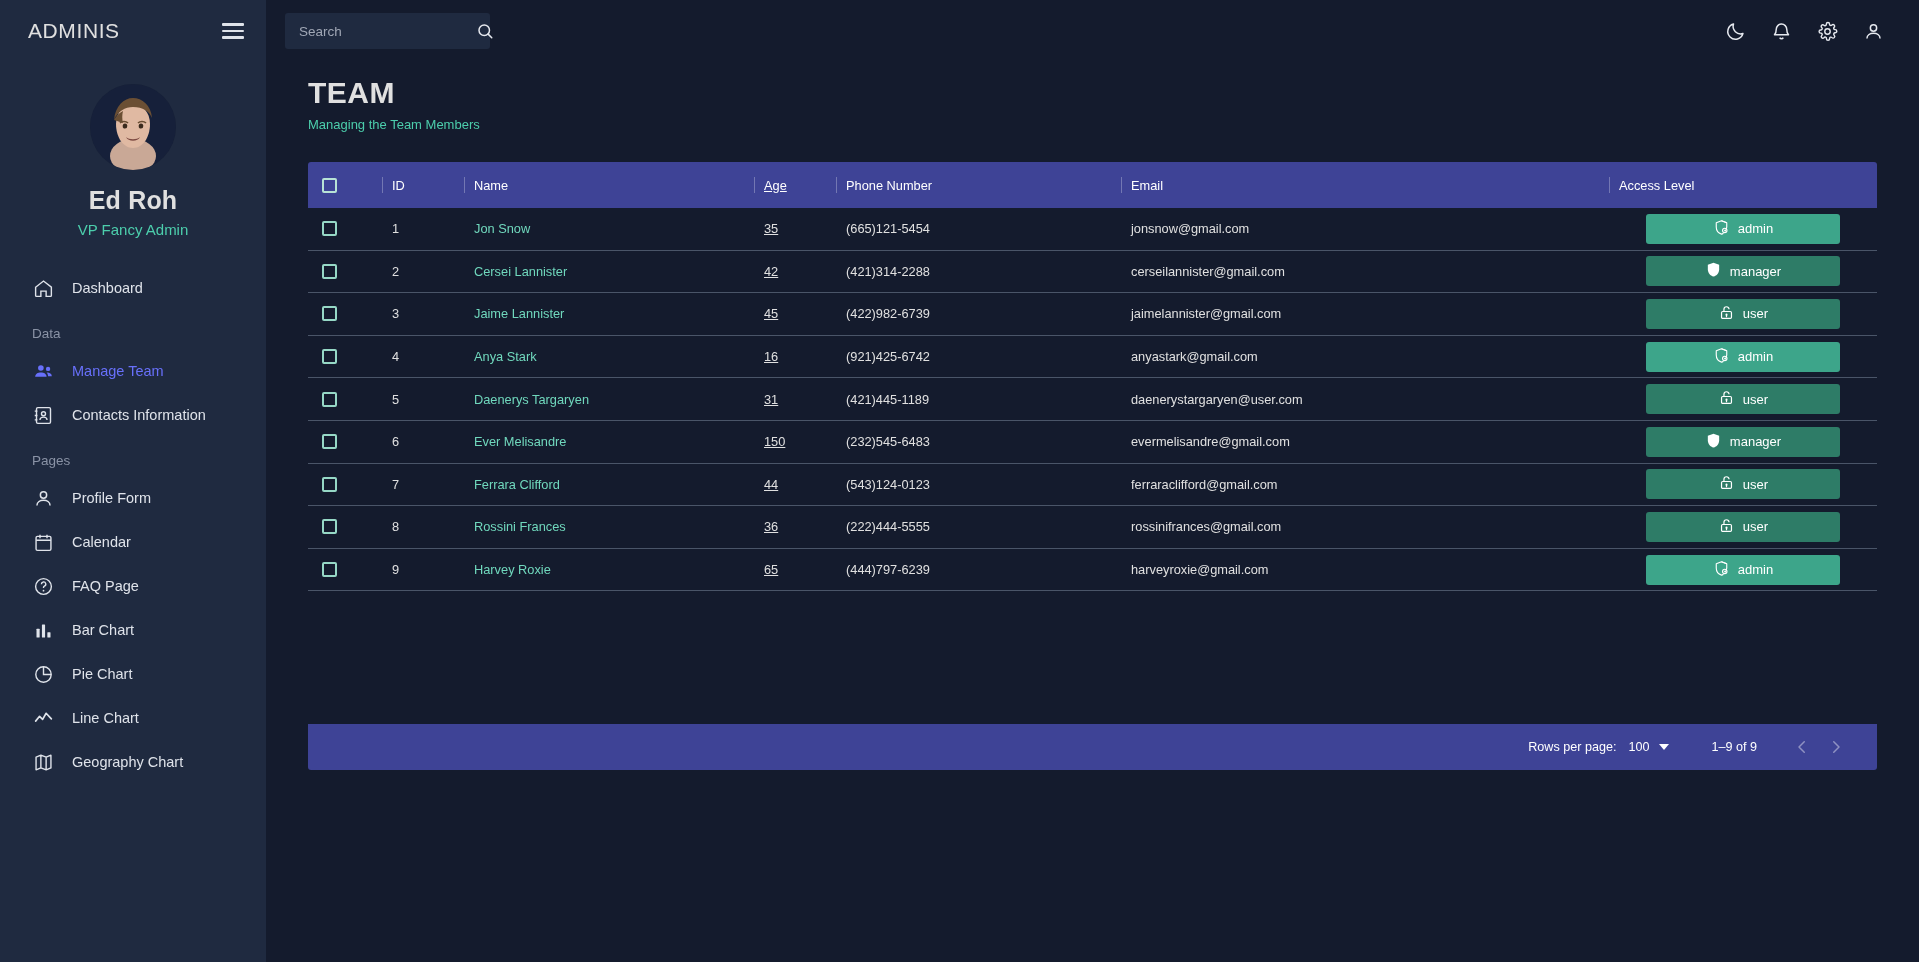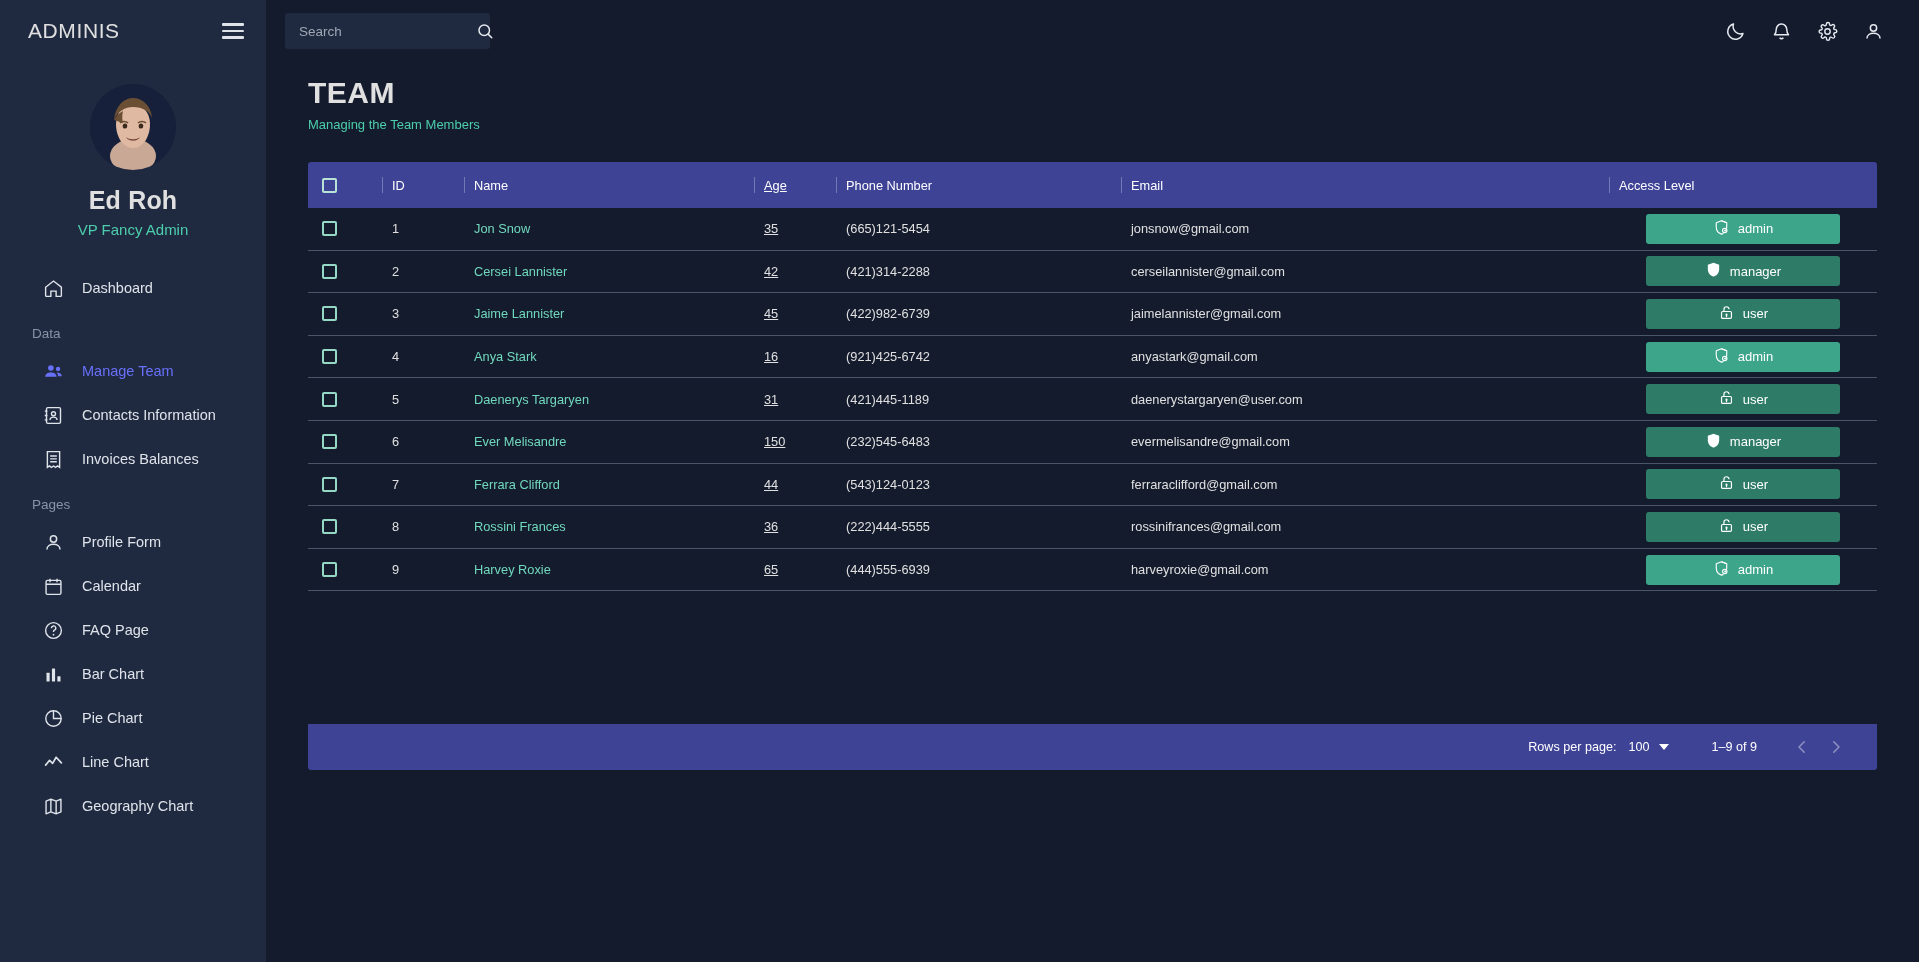"Dashboard" .nav-item { padding-left: 43px -> 33px }
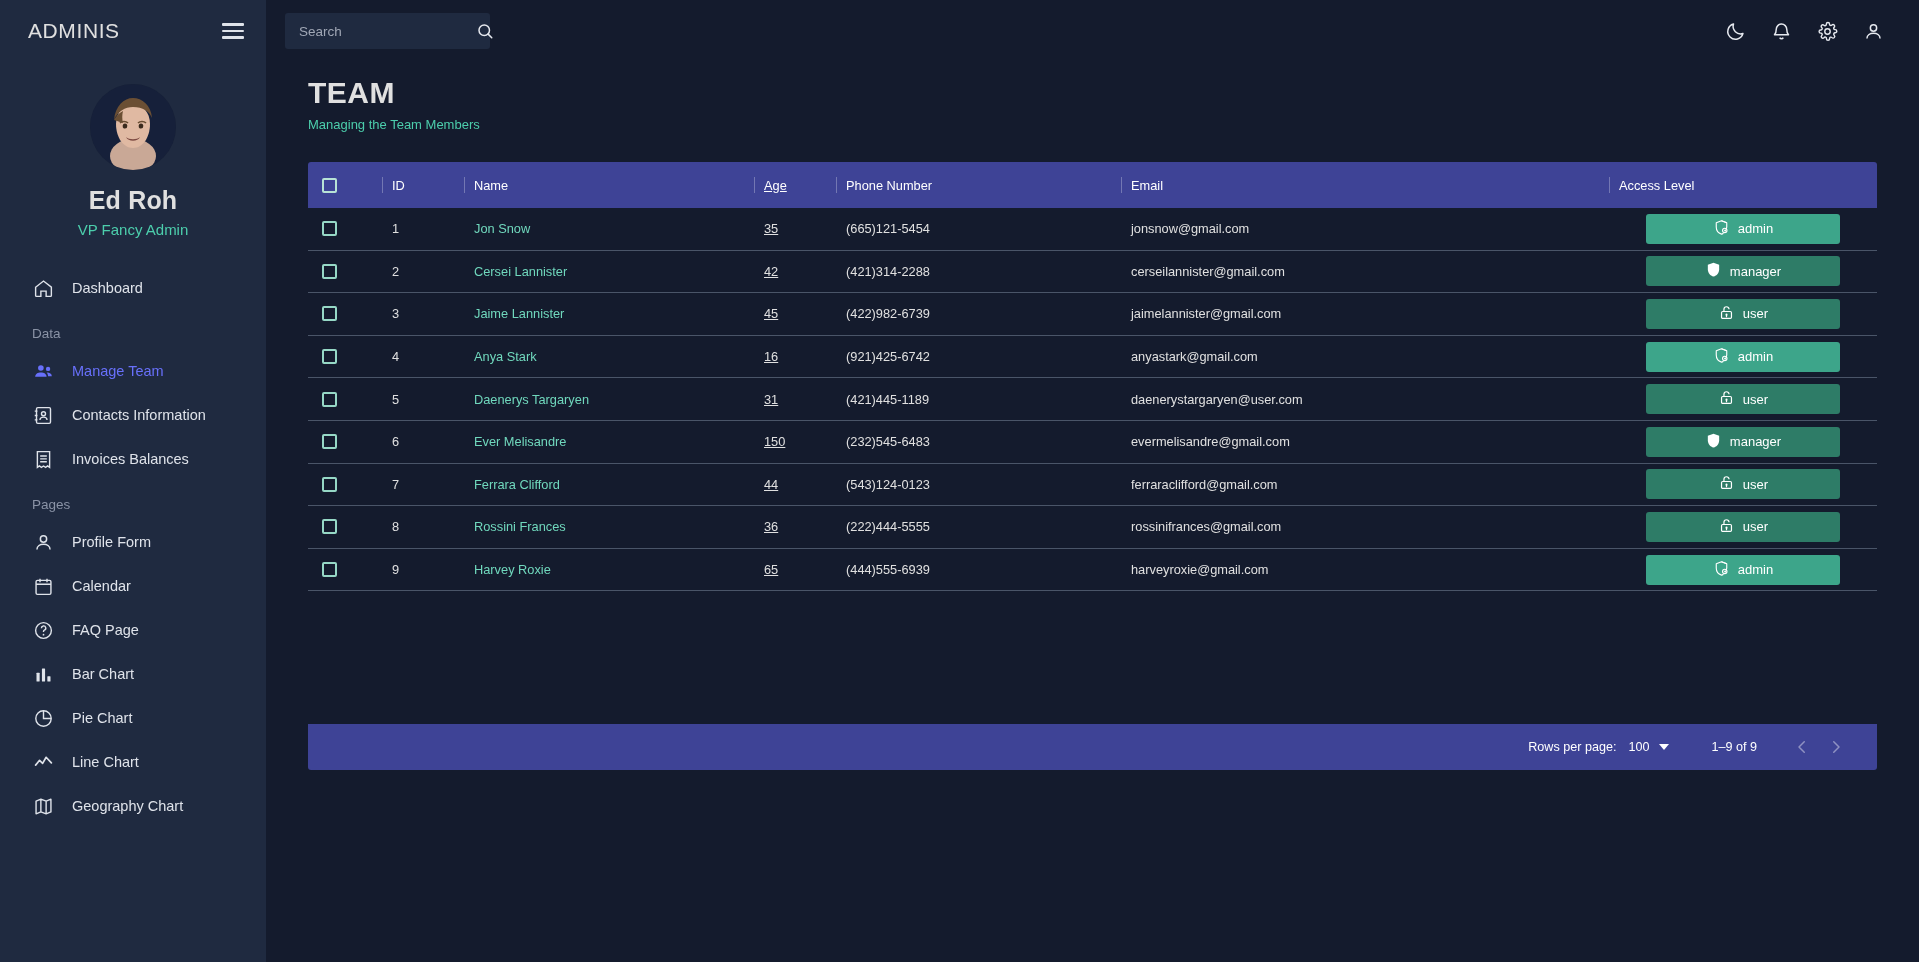"Invoices Balances" div.nav-item { html: <div> <span> <svg> <path></path> <path></path> </svg> </span> <span>Invoices Balances</span> </div> -> none }
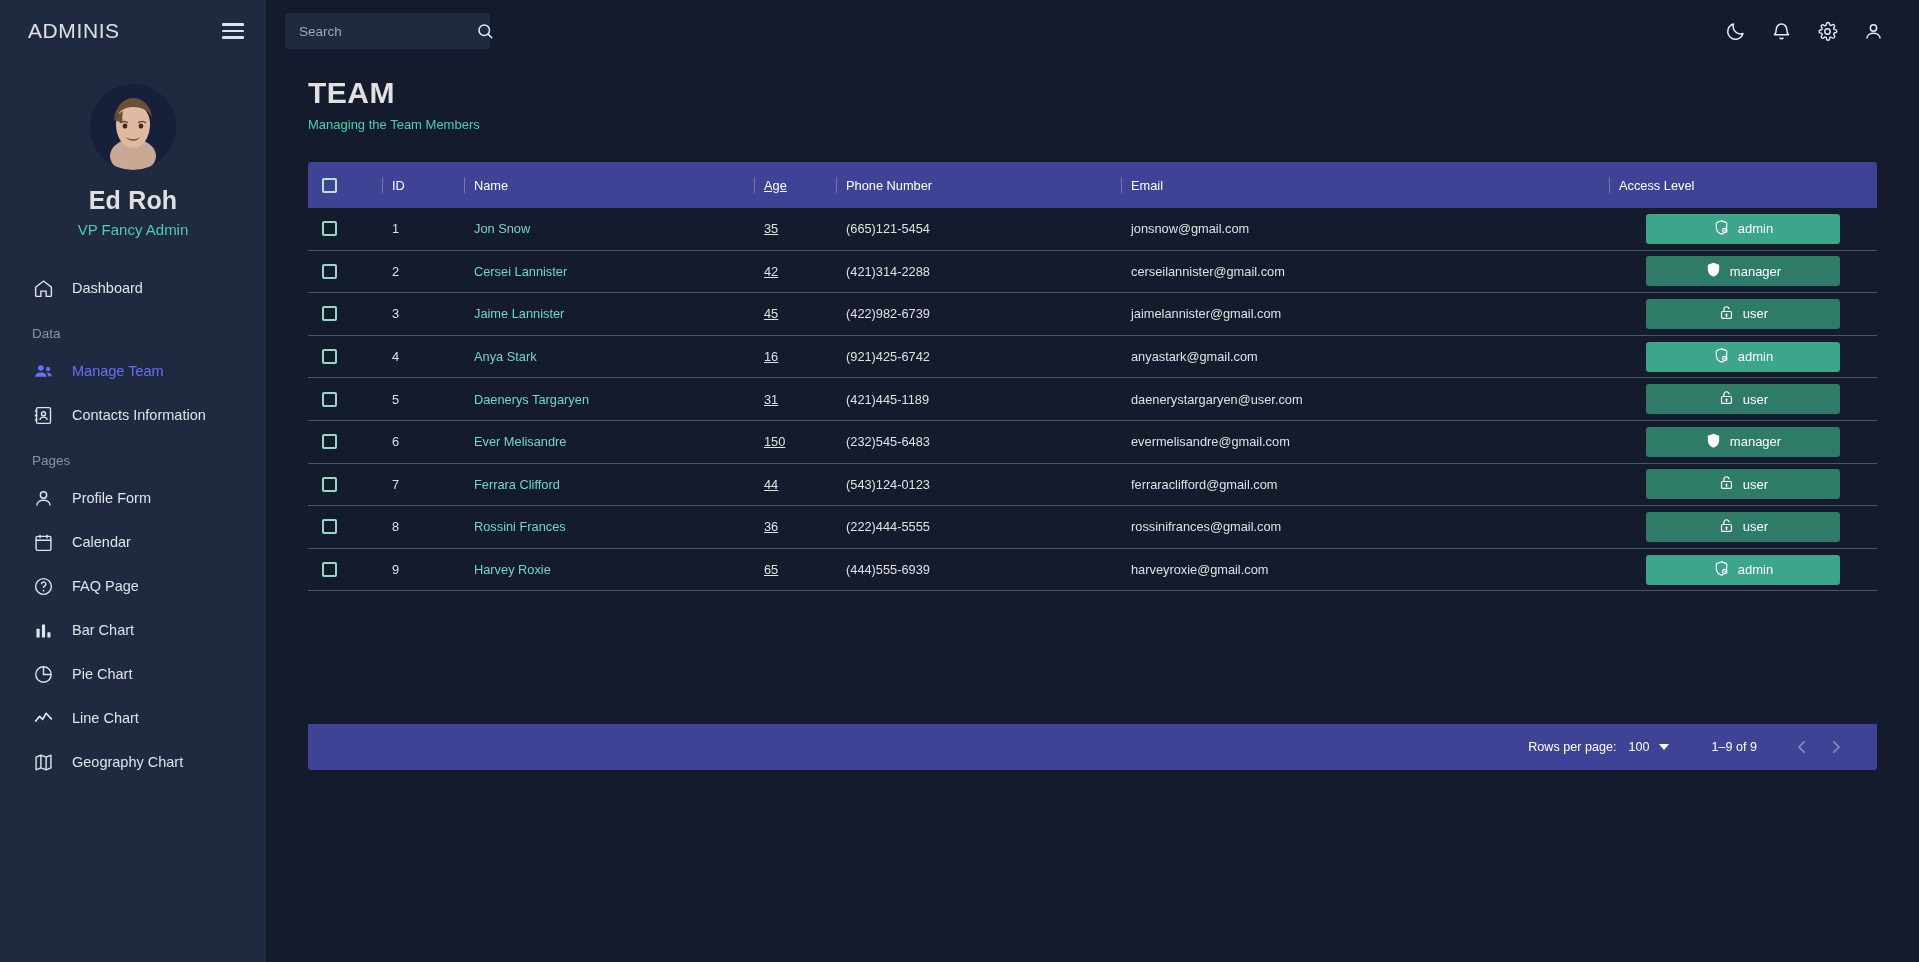"(444)555-6939" div.c-phone { text: 555-6939 -> 797-6239 }
